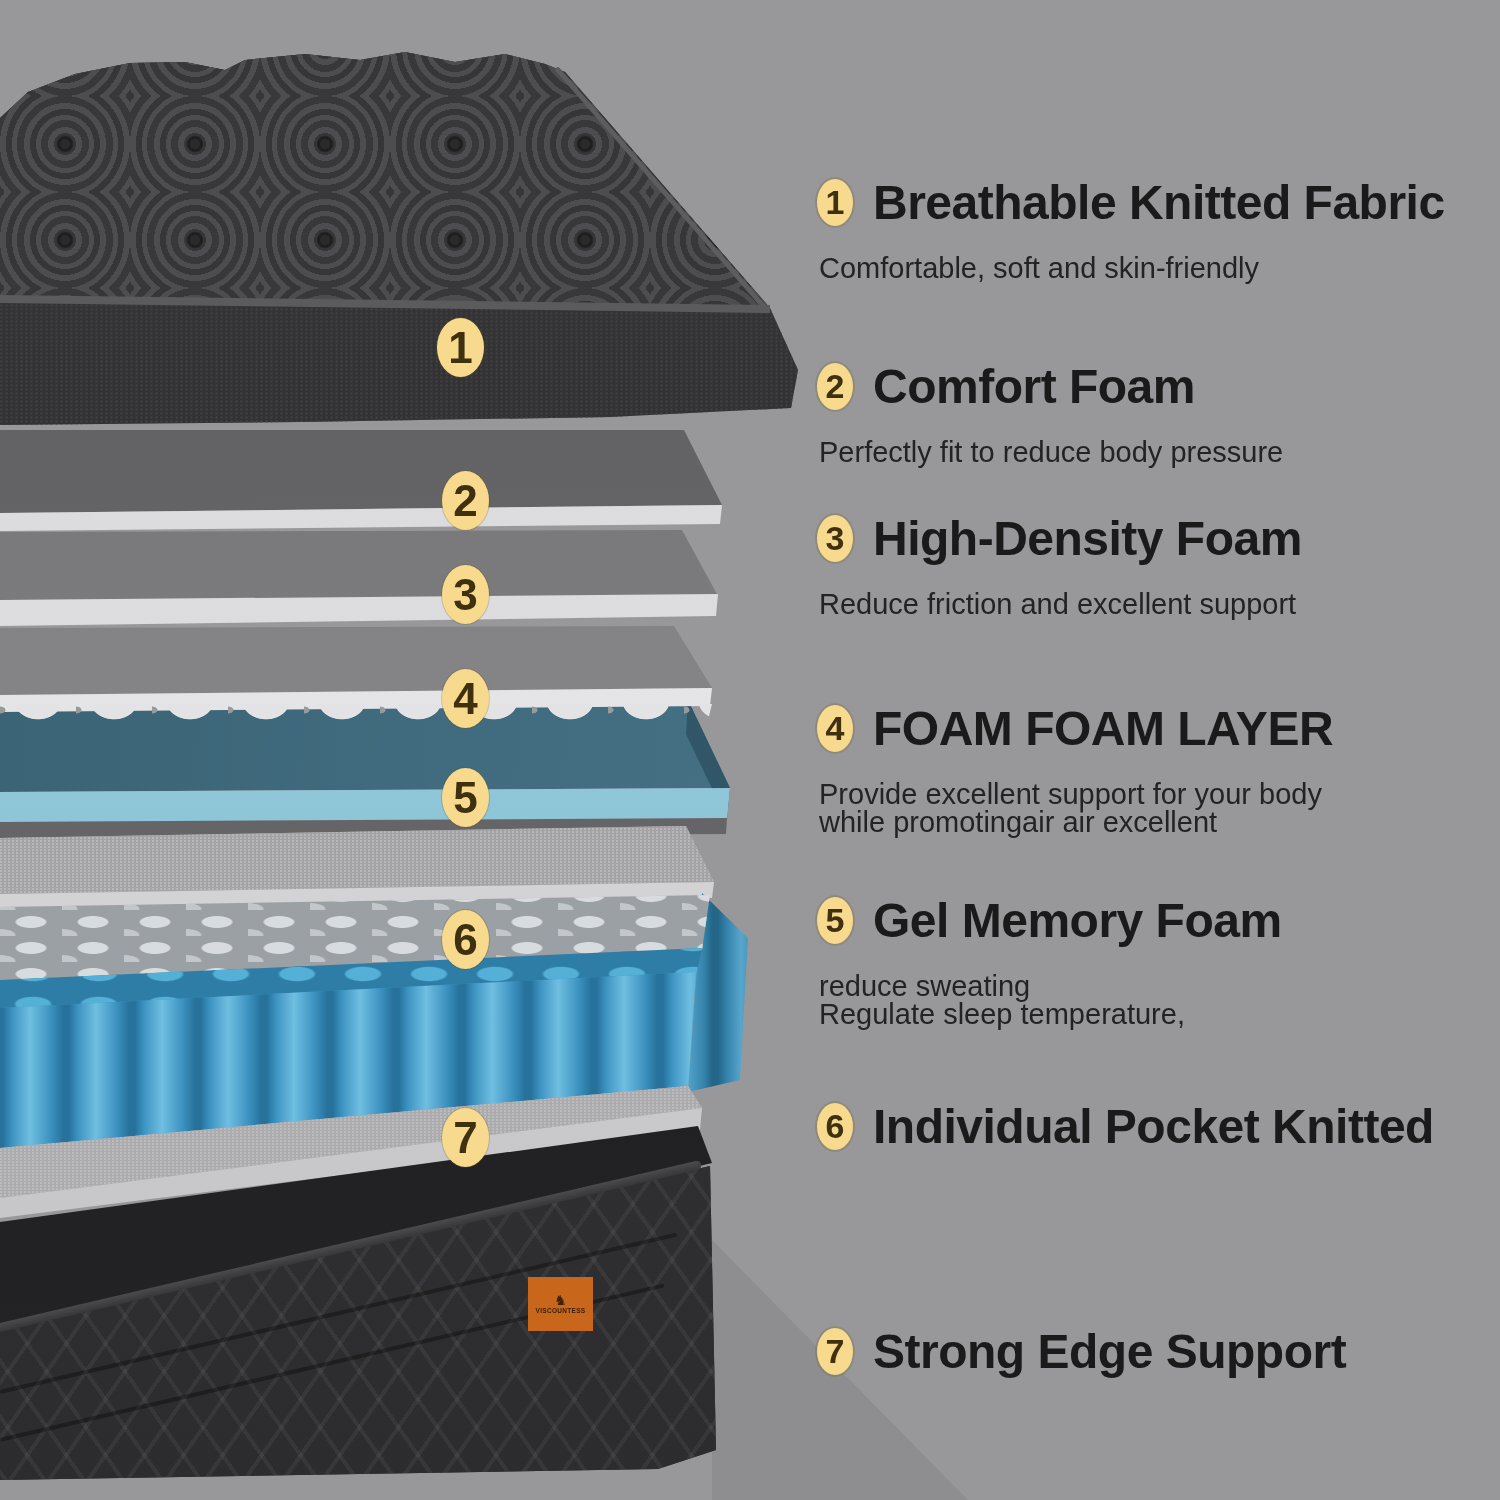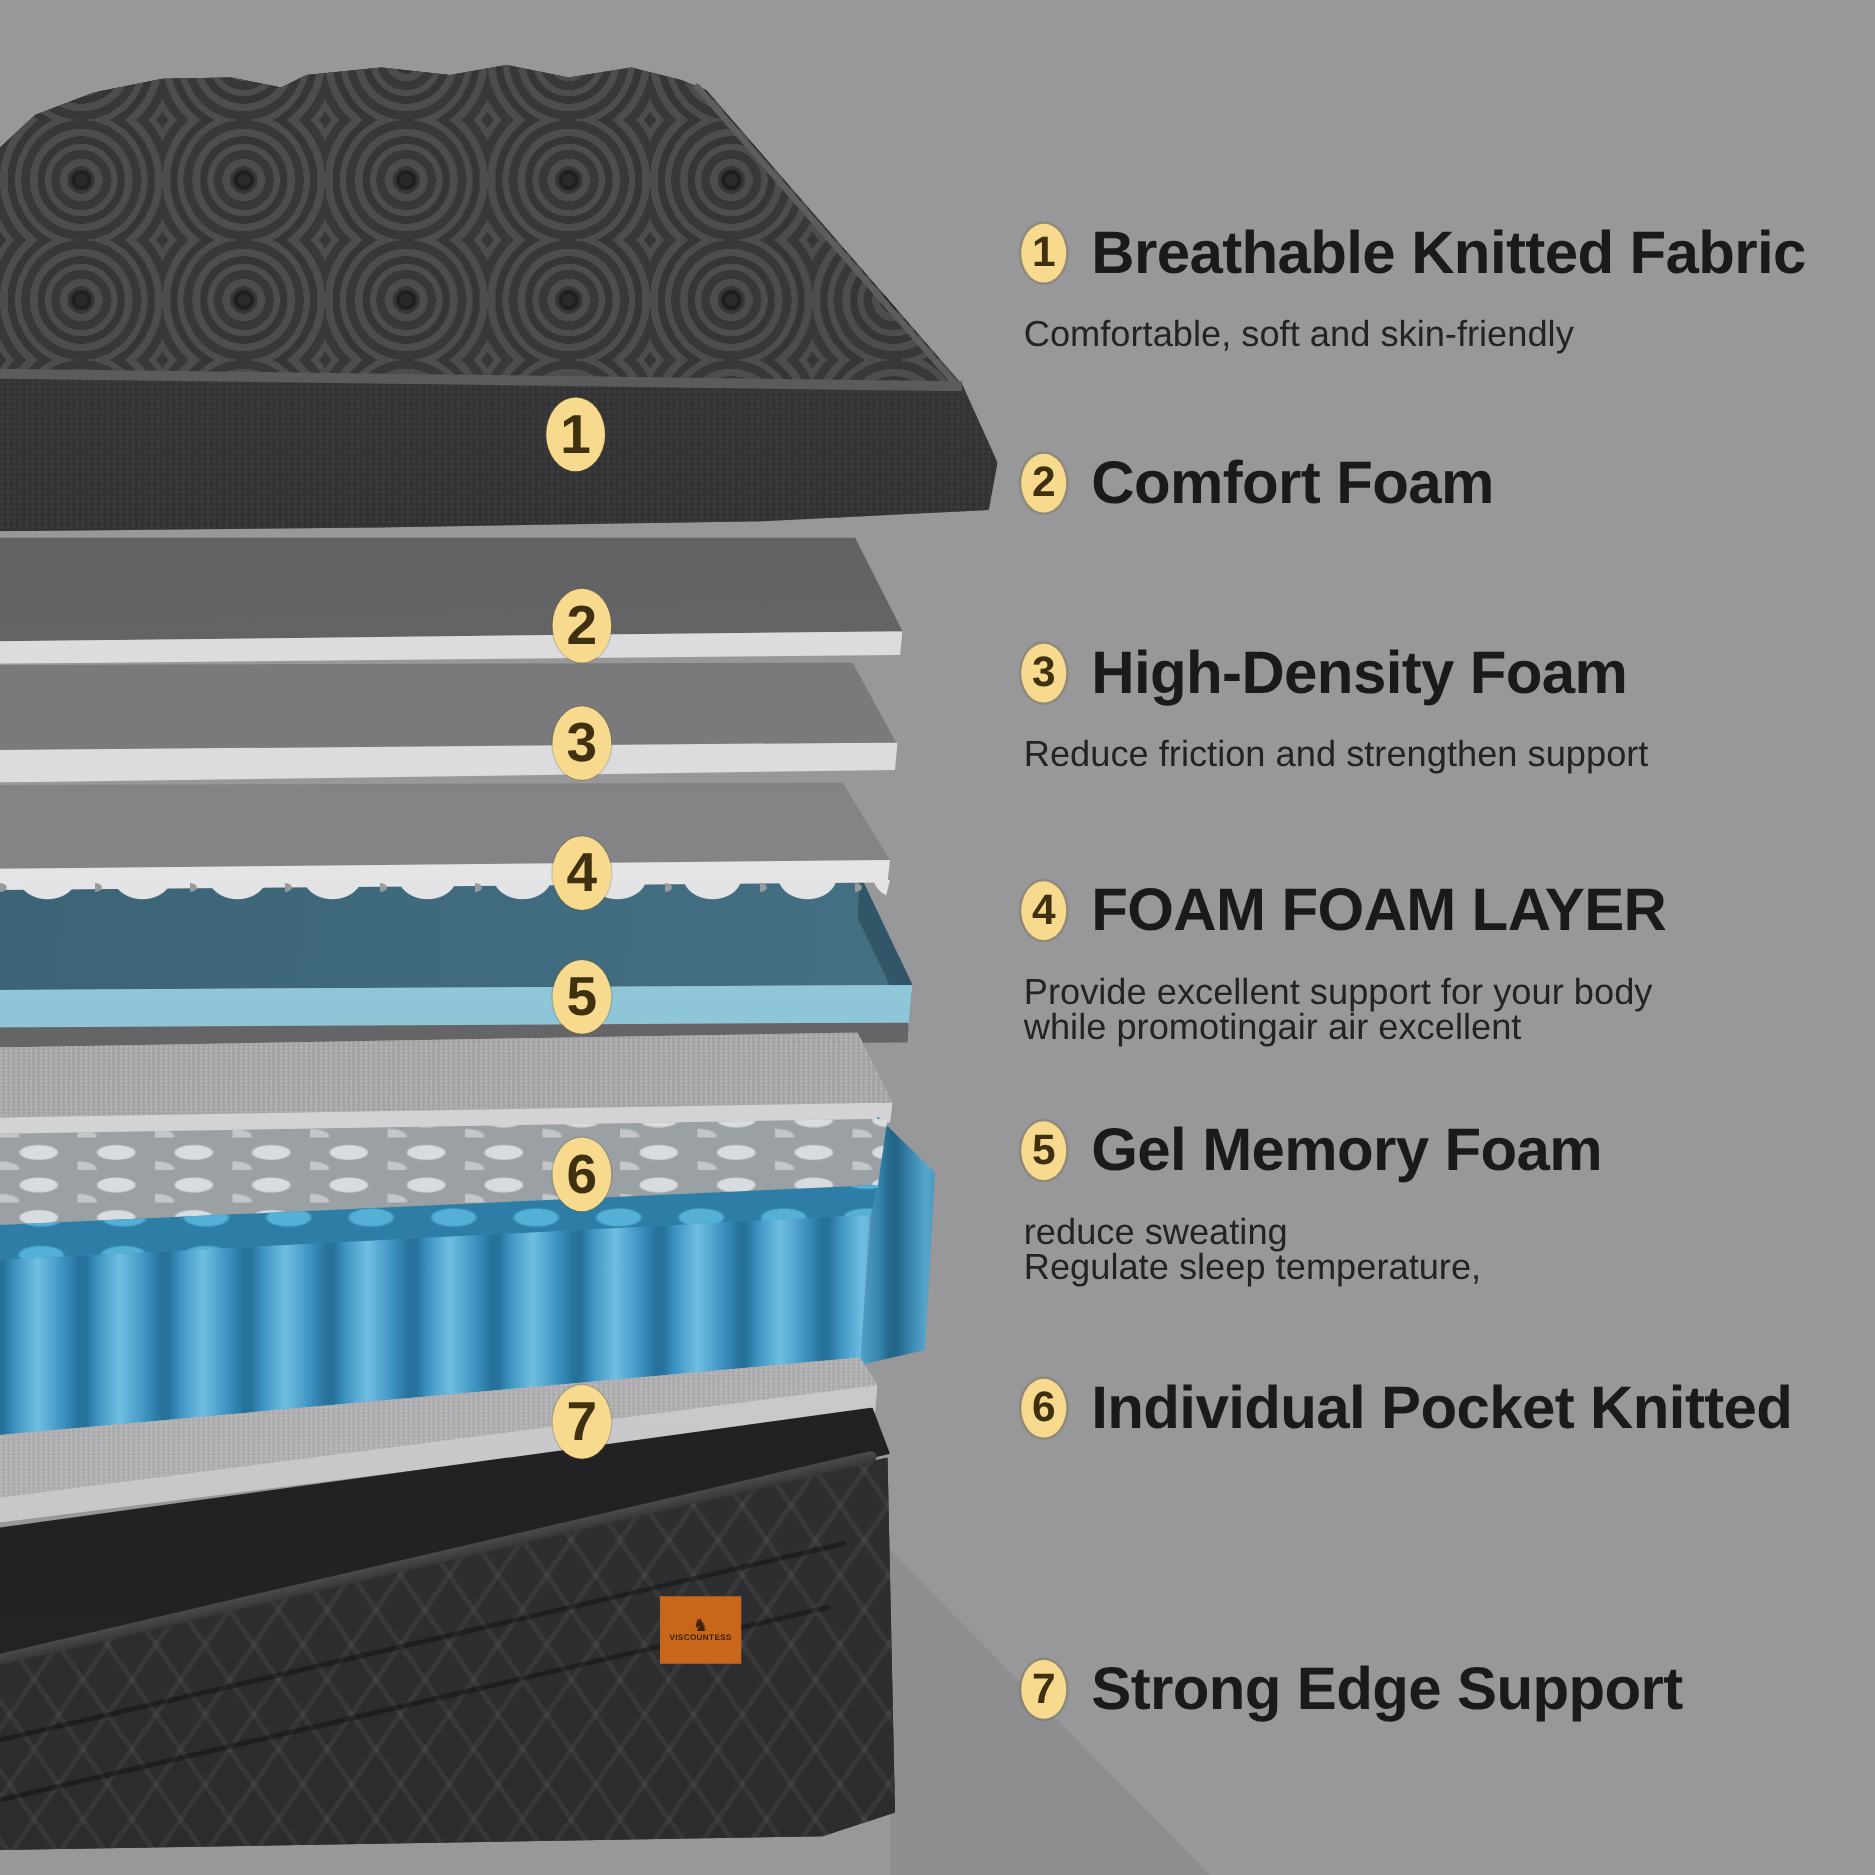"Perfectly fit to reduce body" div.sec-desc { html: none -> <div> <div>Perfectly fit to reduce body pressure</div> </div> }
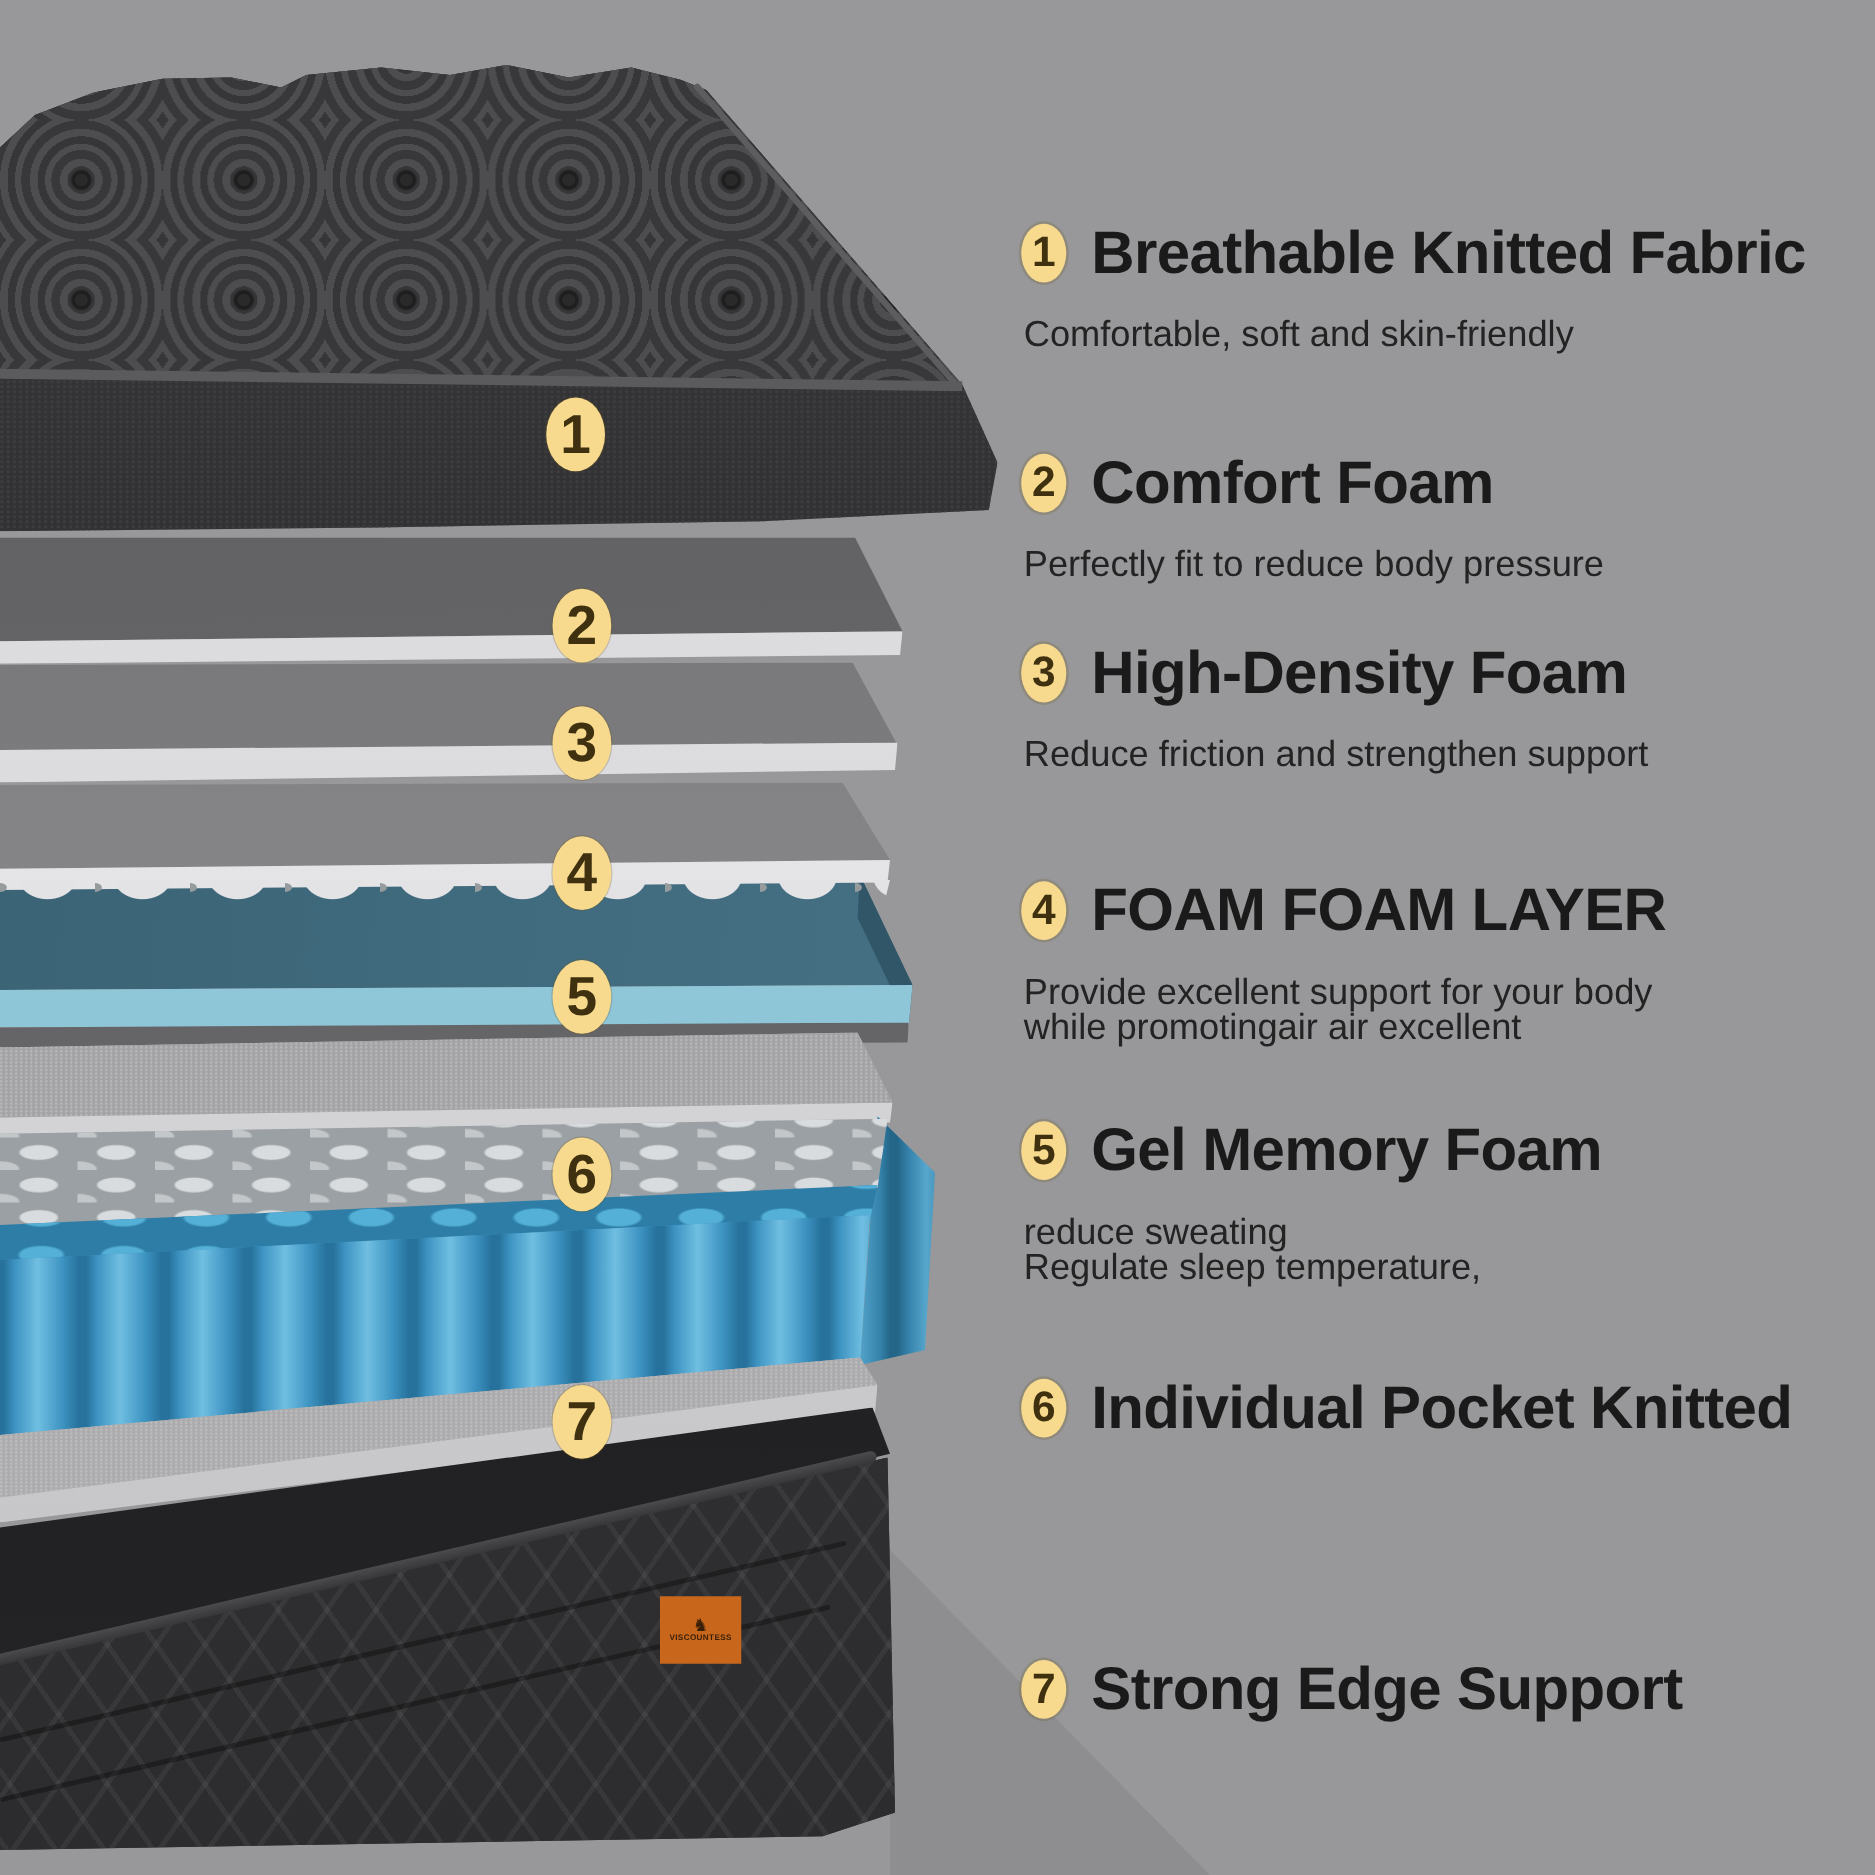"Reduce friction and strengthen support" div { text: strengthen -> excellent }
